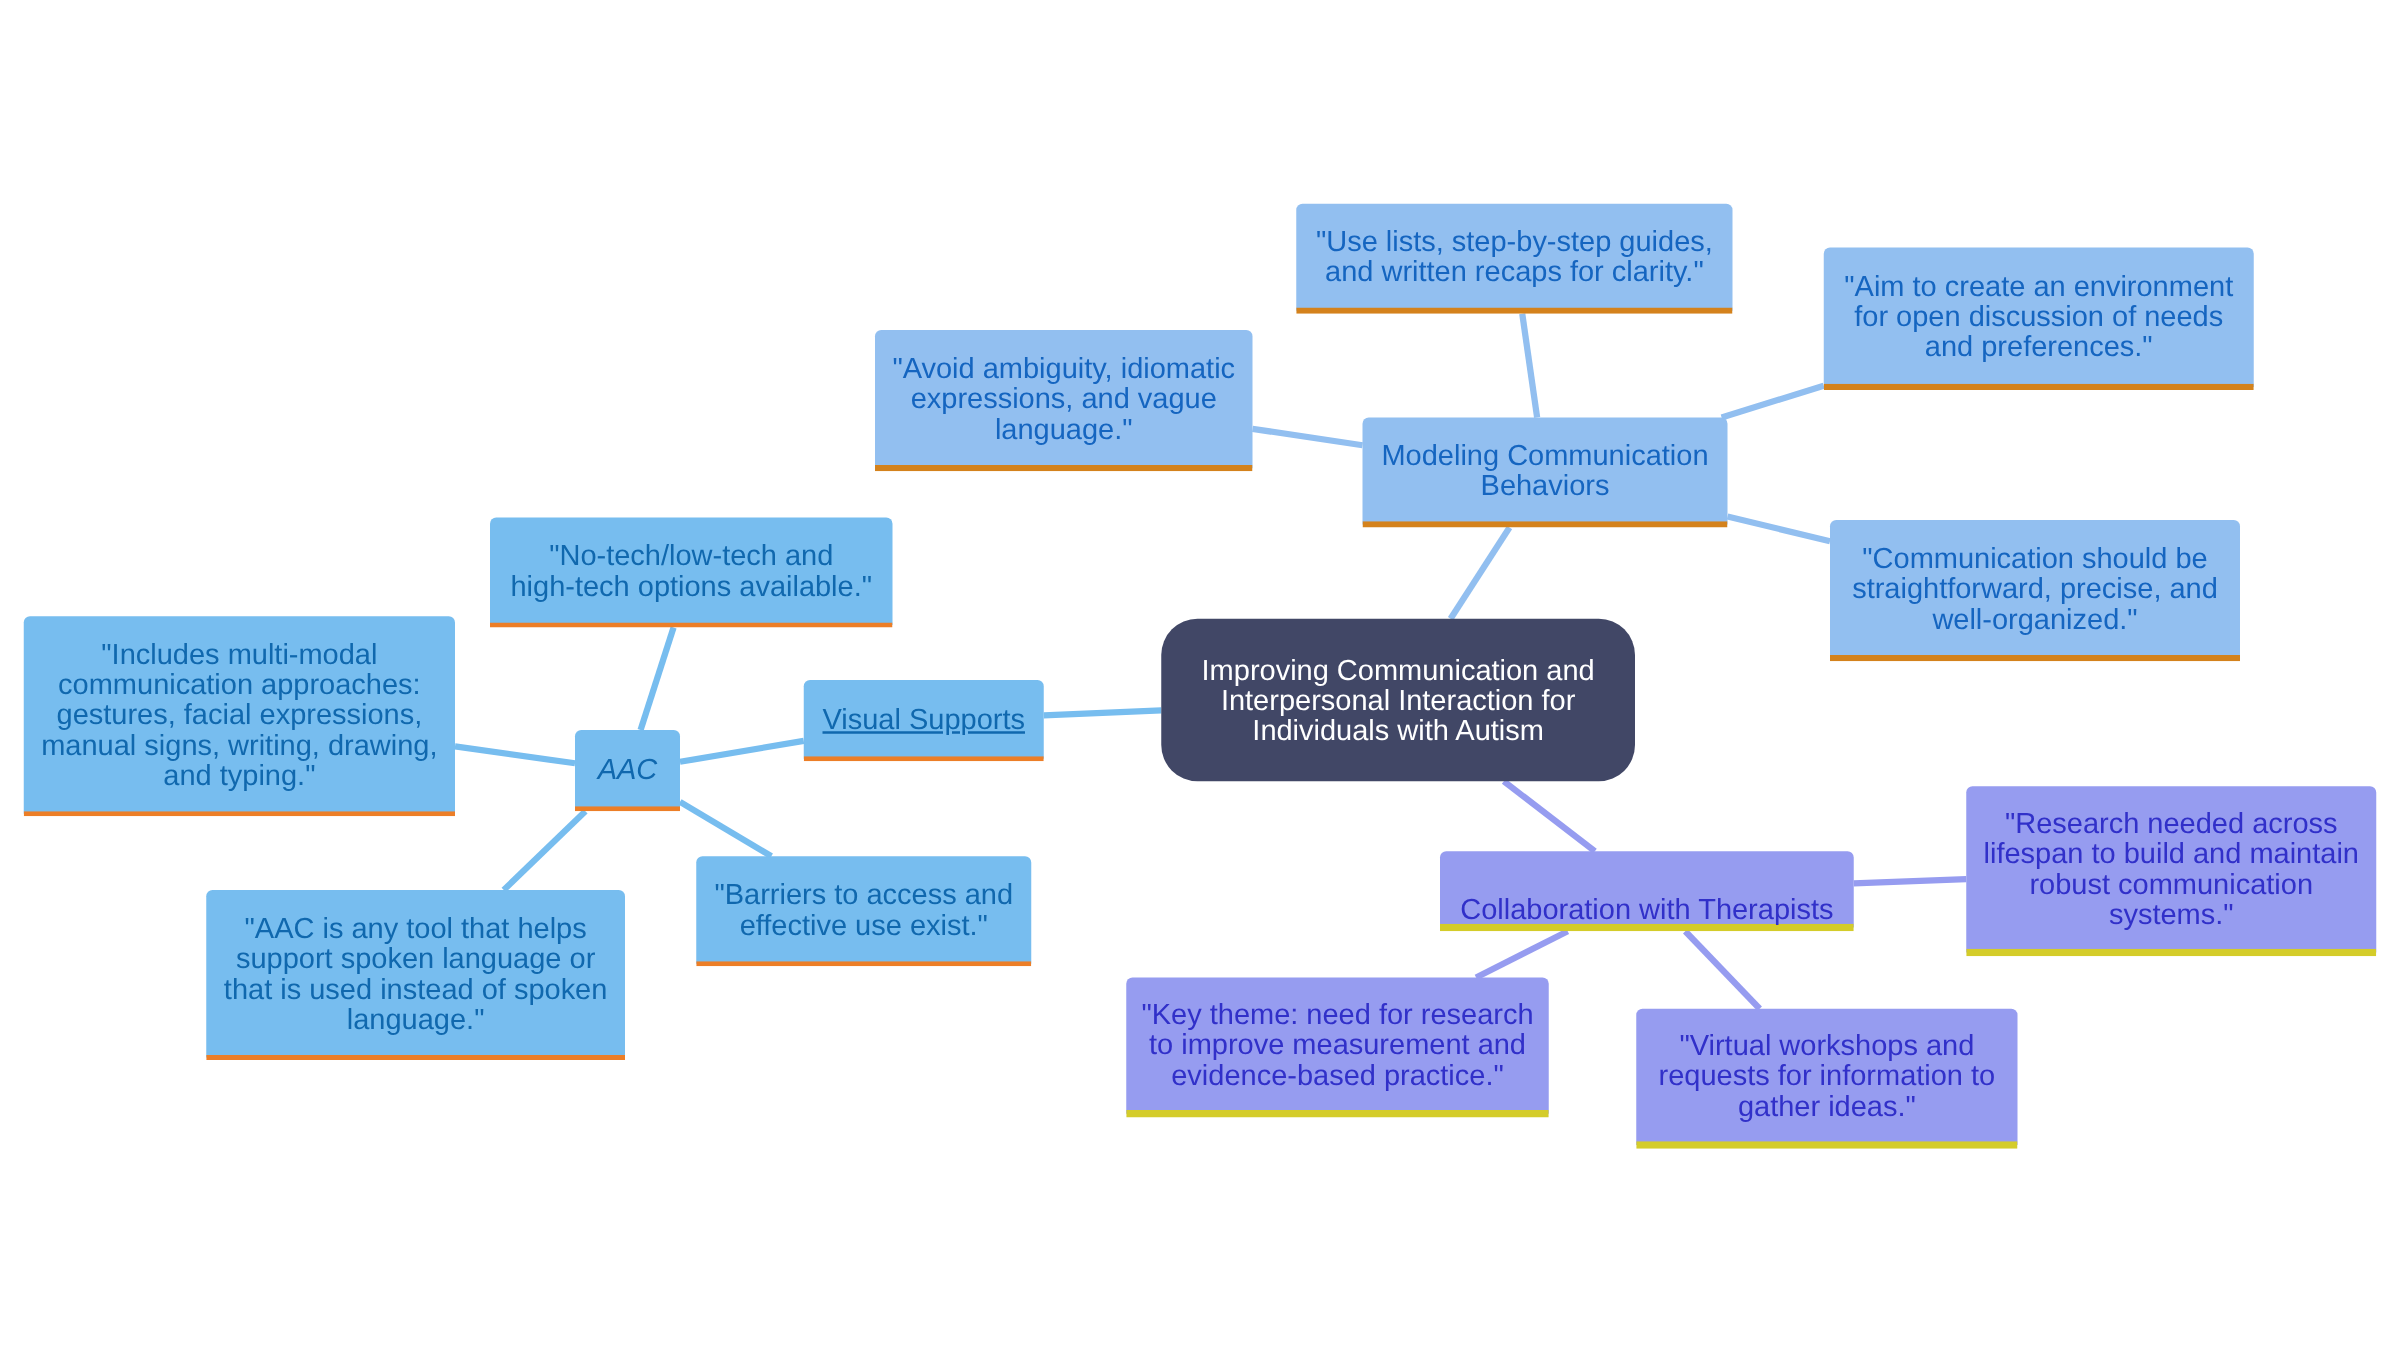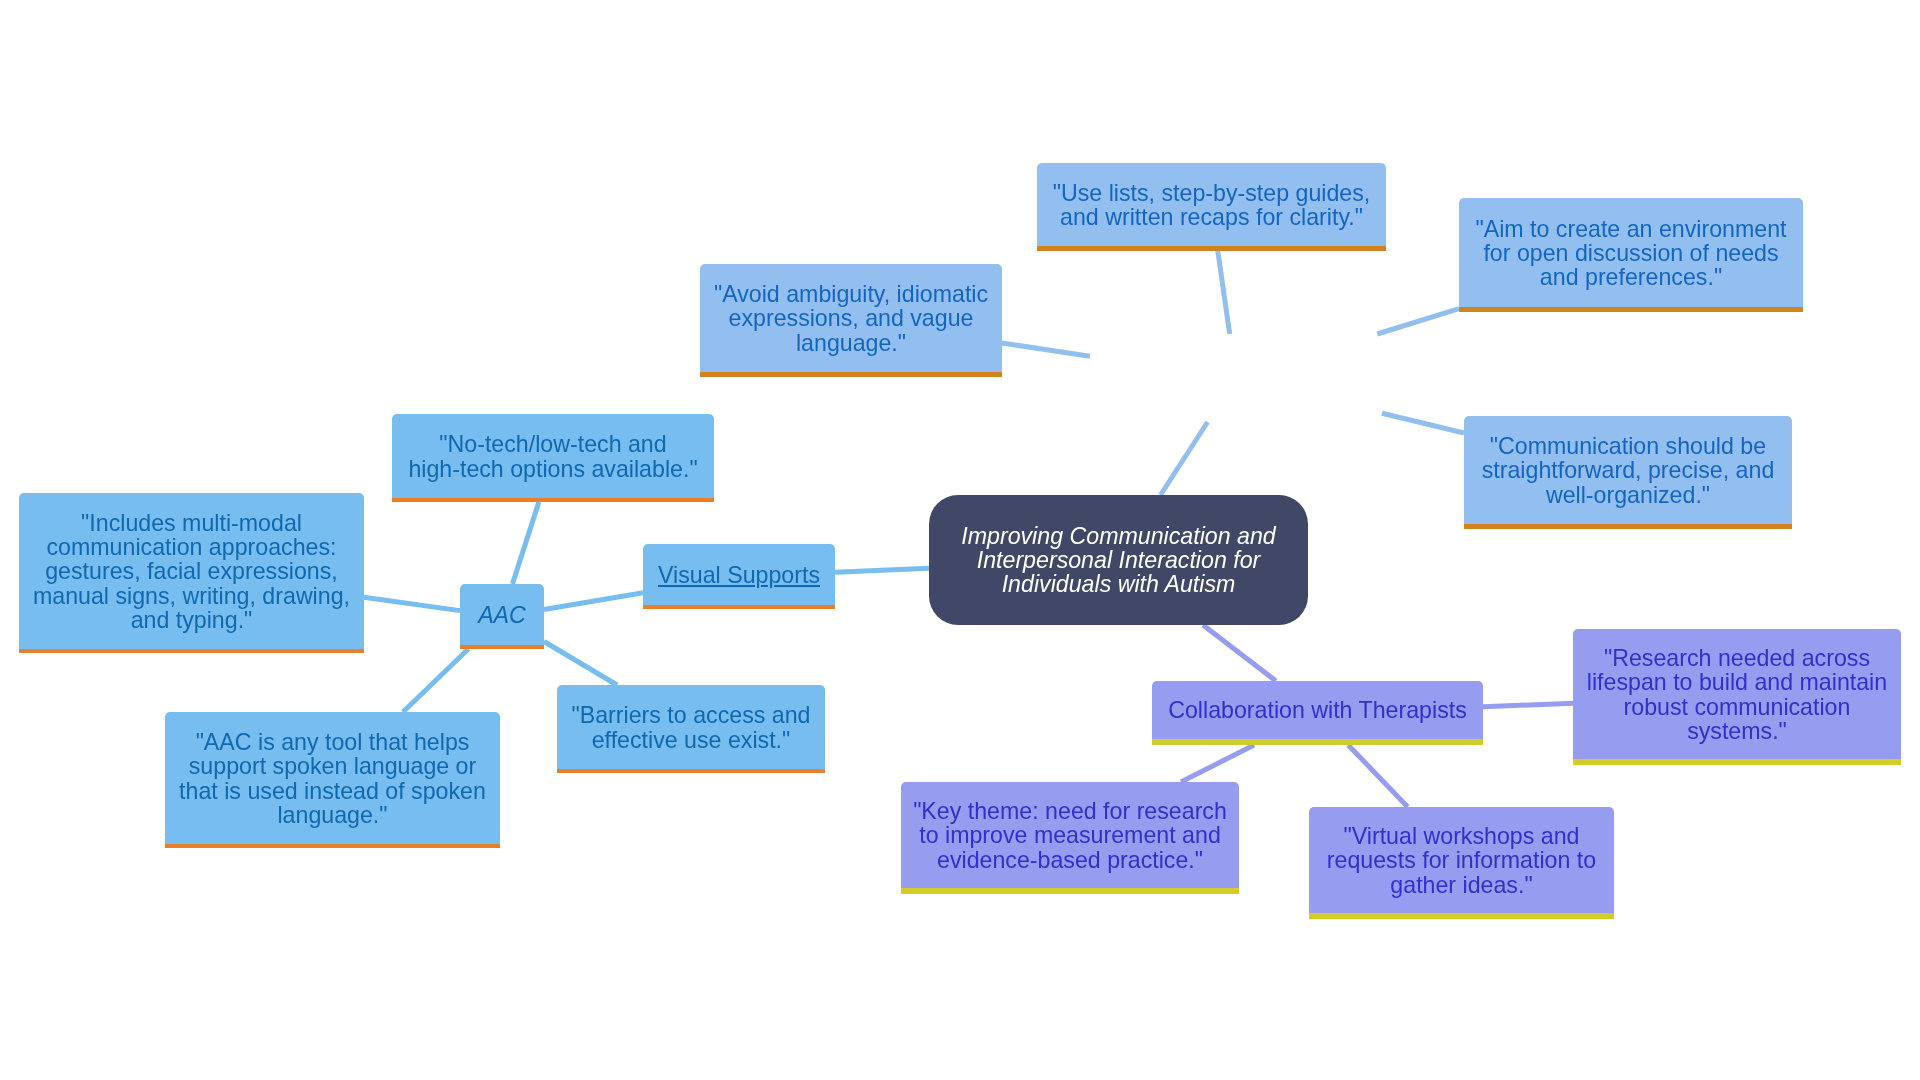"Modeling Communication" div.node { html: none -> <div> <span>Modeling Communication Behaviors</span> </div> }
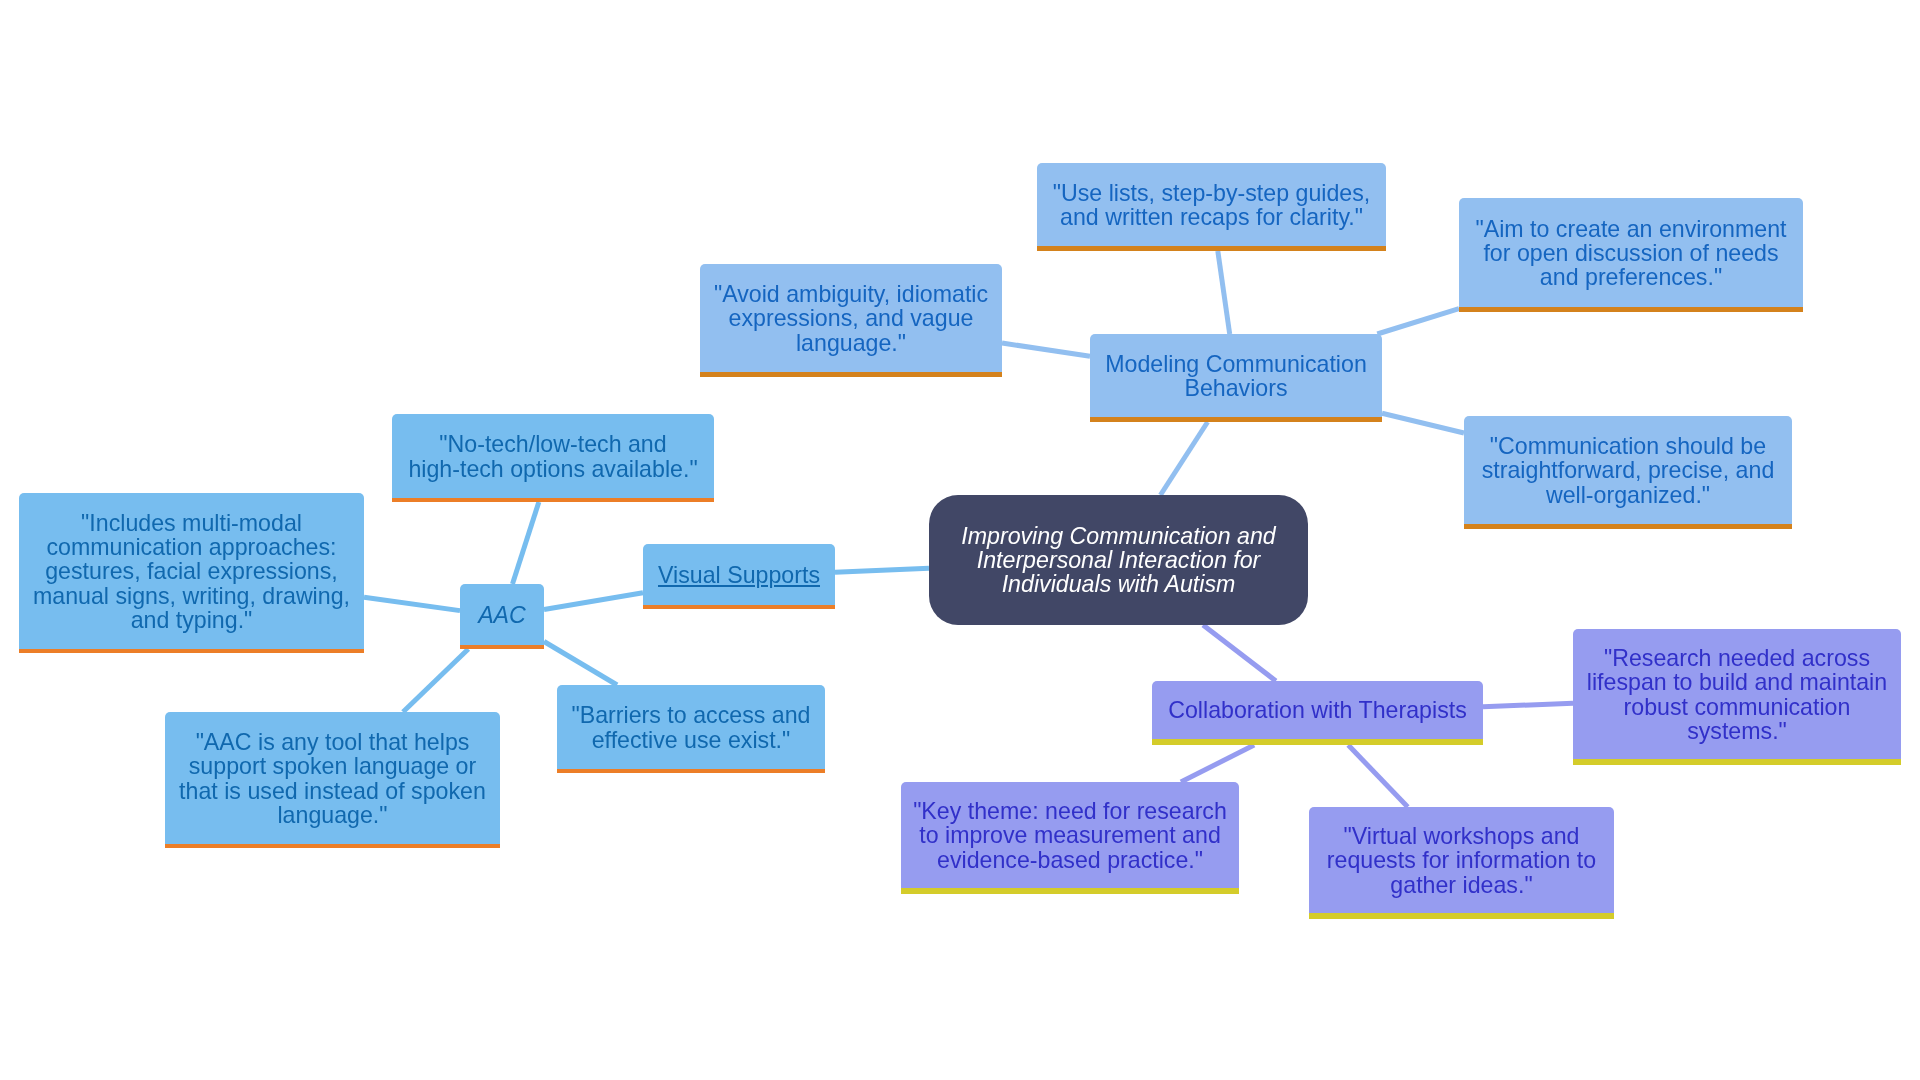"Improving Communication and" #n-root { font-style: italic -> none }
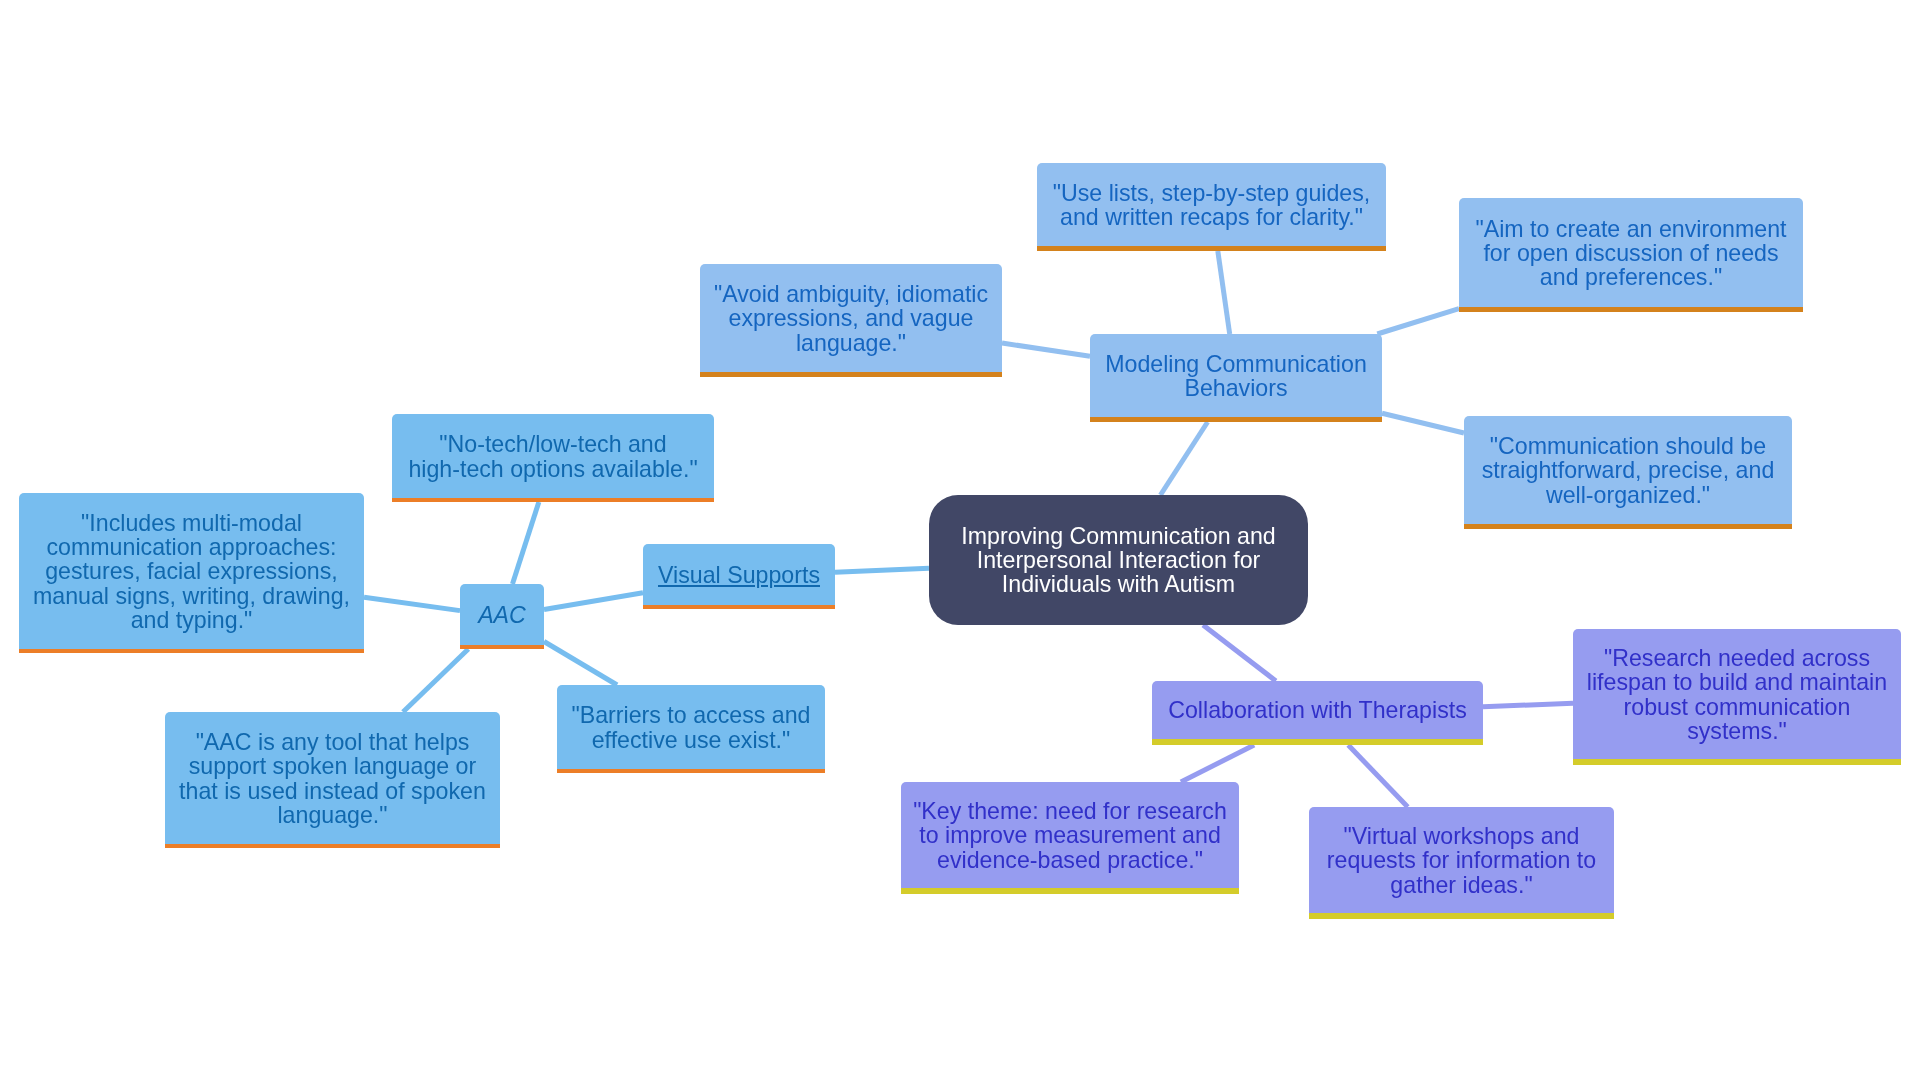"Collaboration with Therapists" #n-collab { align-items: none -> flex-end }
